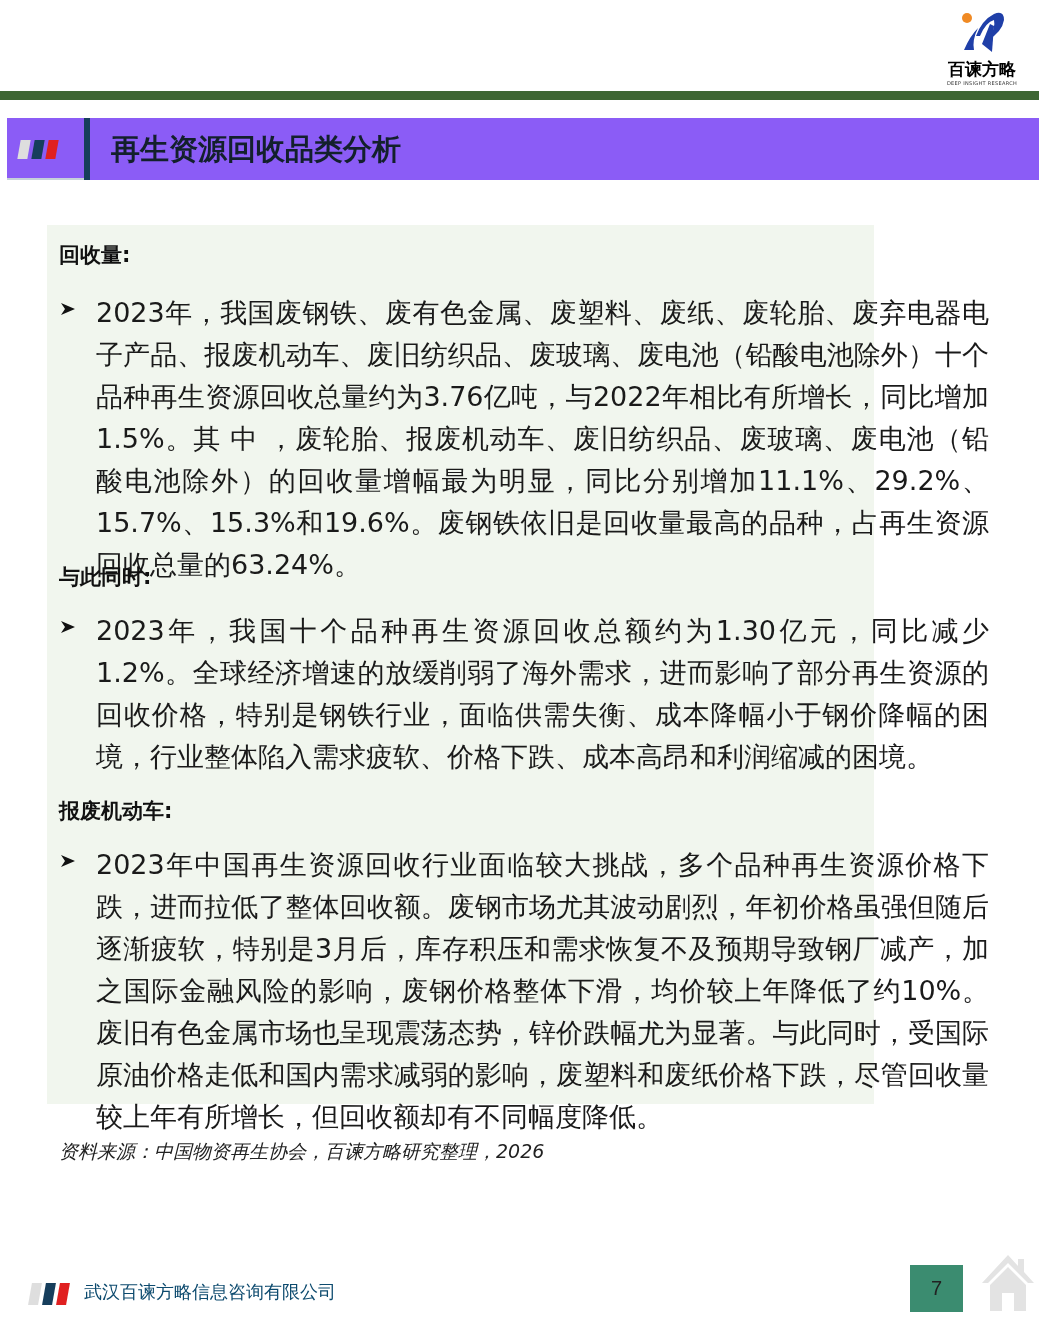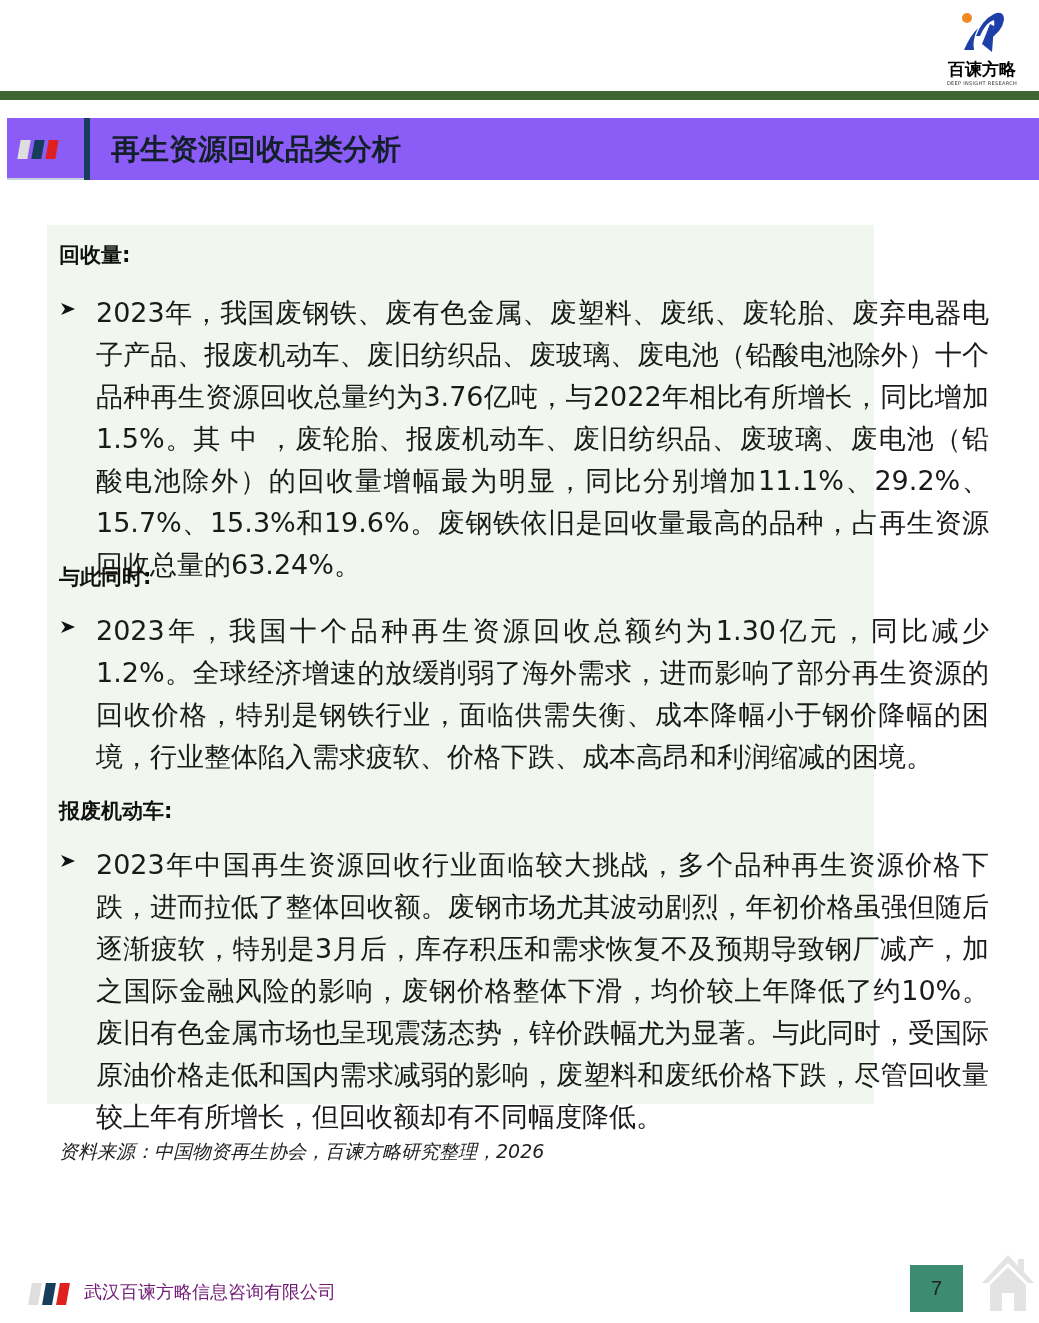"武汉百谏方略信息咨询有限公司" .company { color: #701a75 -> #0c4a6e }
